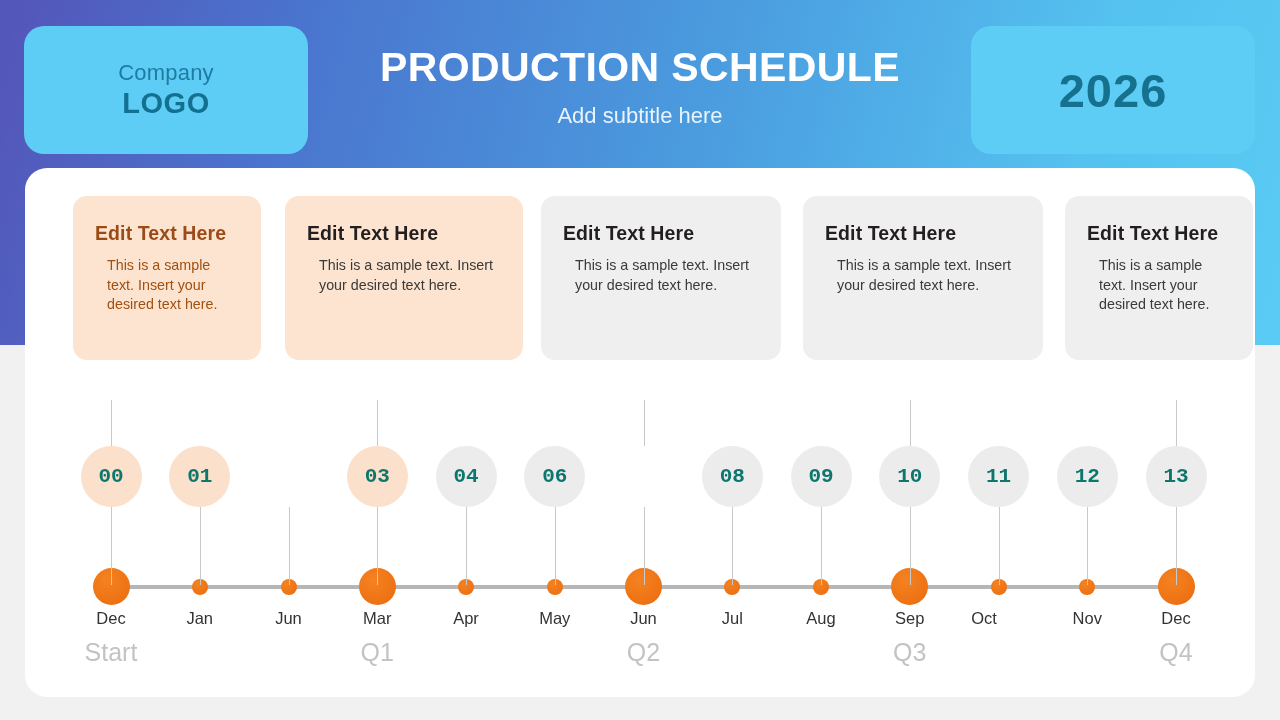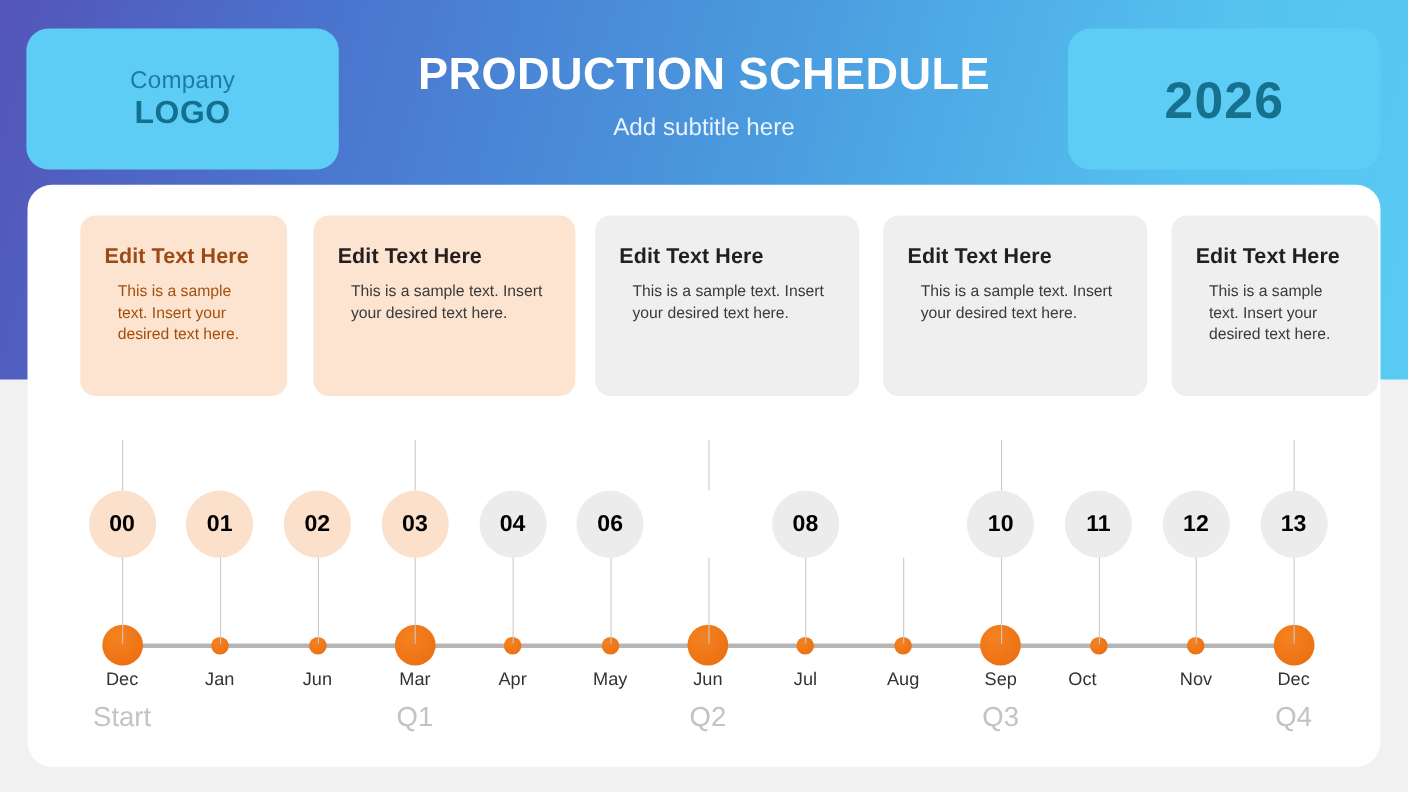"00" .num-circle { color: #000000 -> #0f766e; font-family: none -> Liberation Mono, monospace }
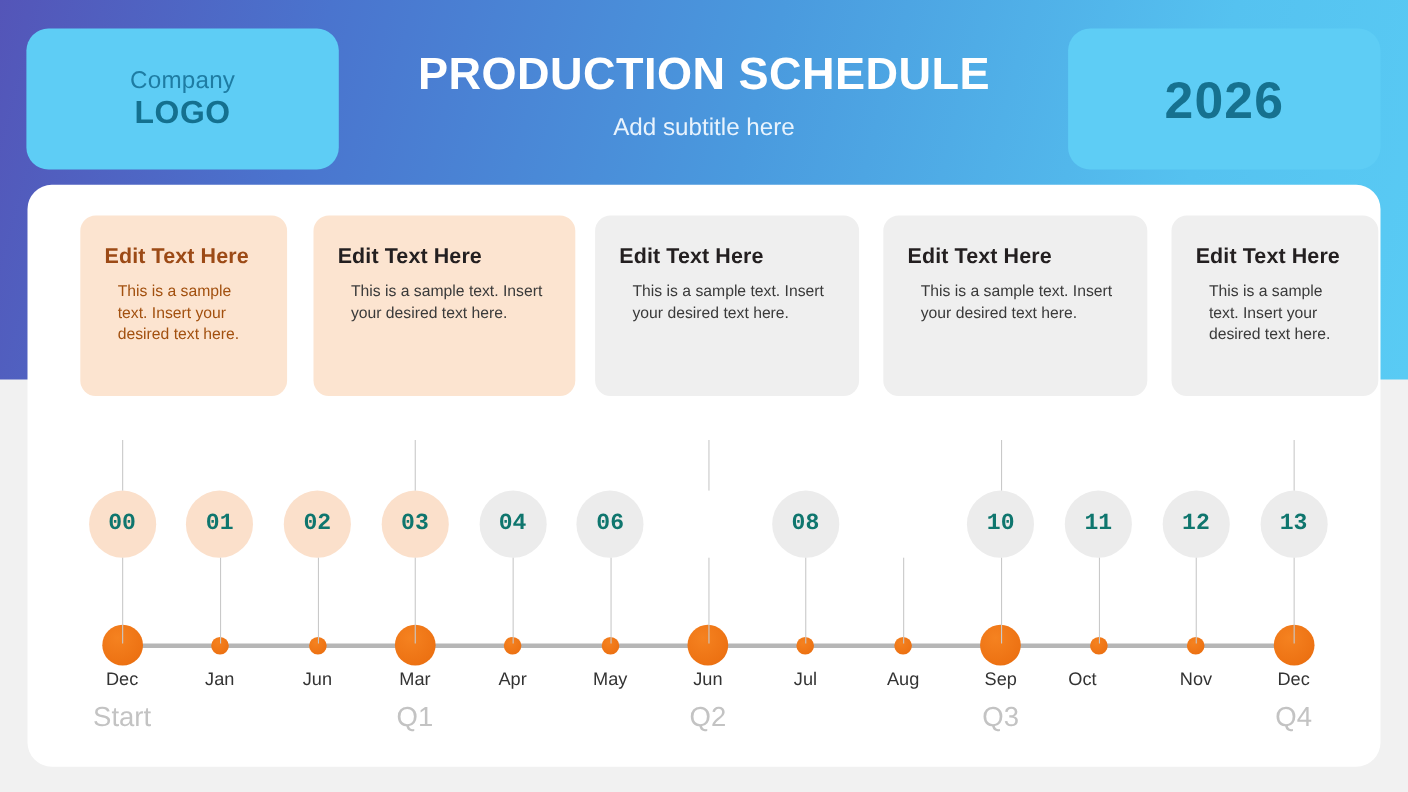"02" div.num-circle { html: <div>02</div> -> none }
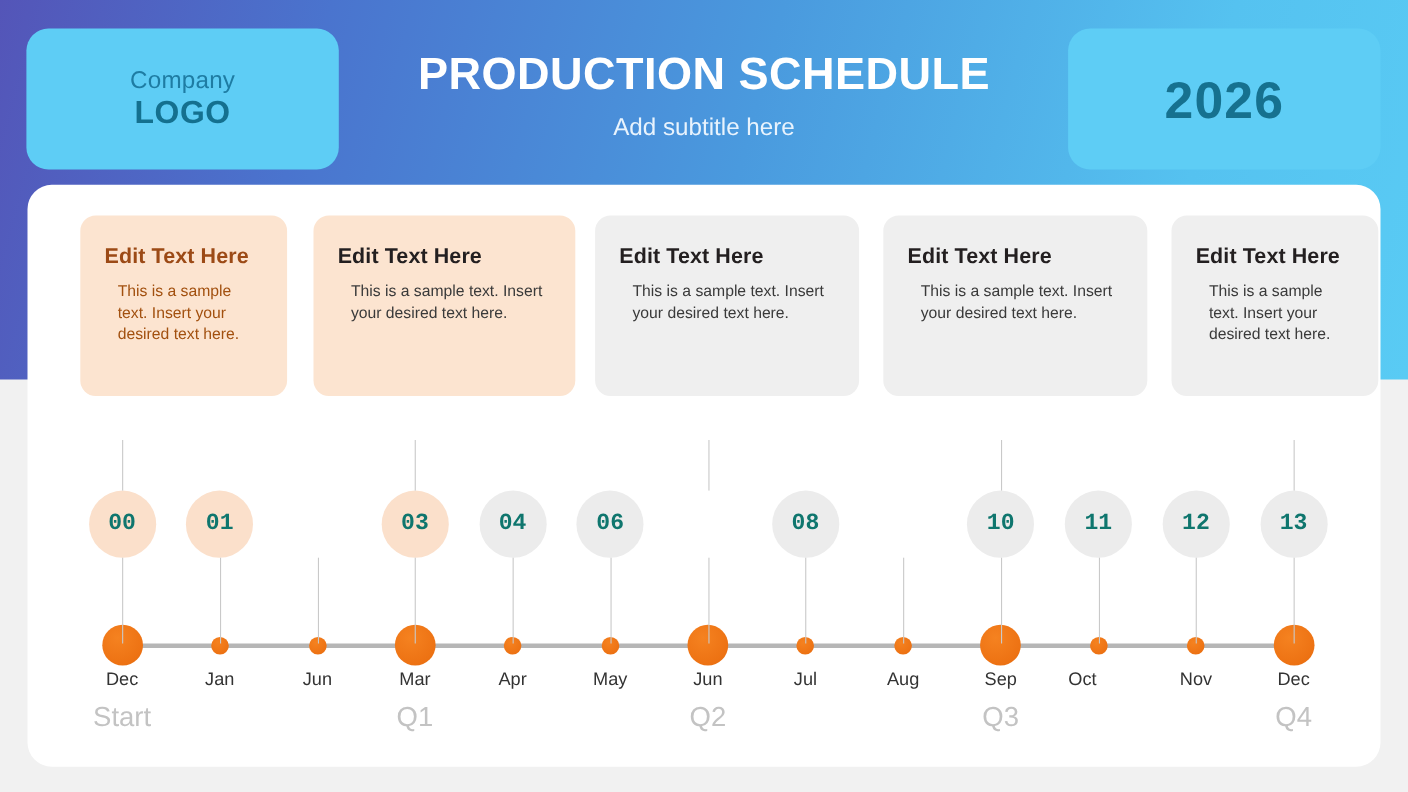"09" div.num-circle { html: none -> <div>09</div> }
